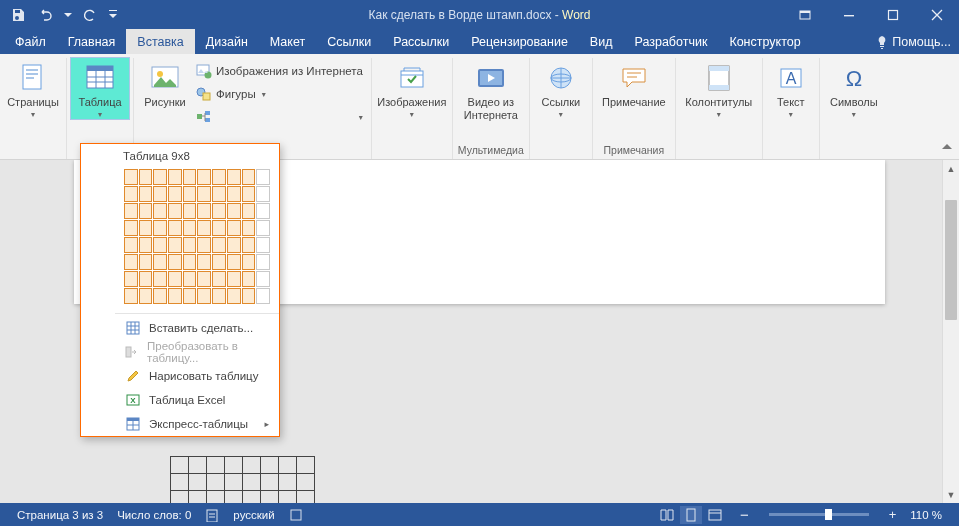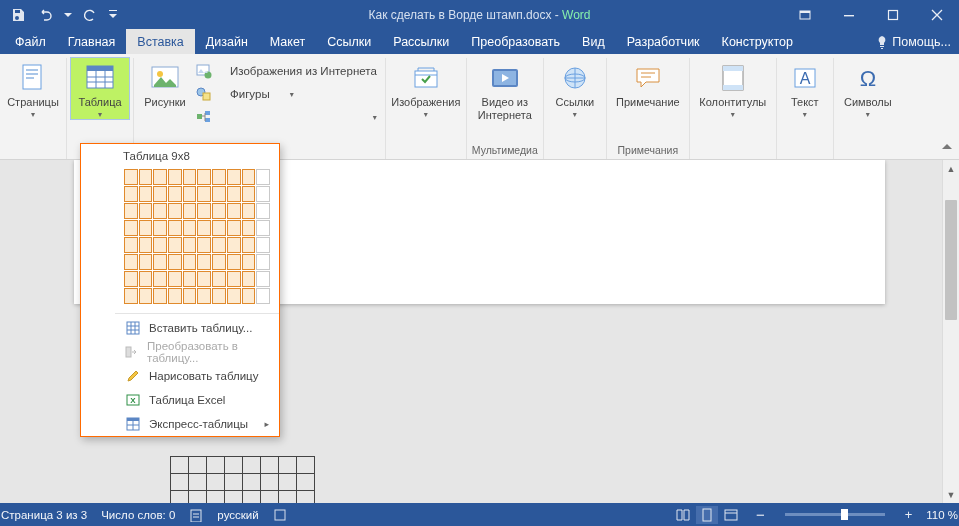"Word" .titlebar .title .appname { color: #86efac -> #fef9c3 }
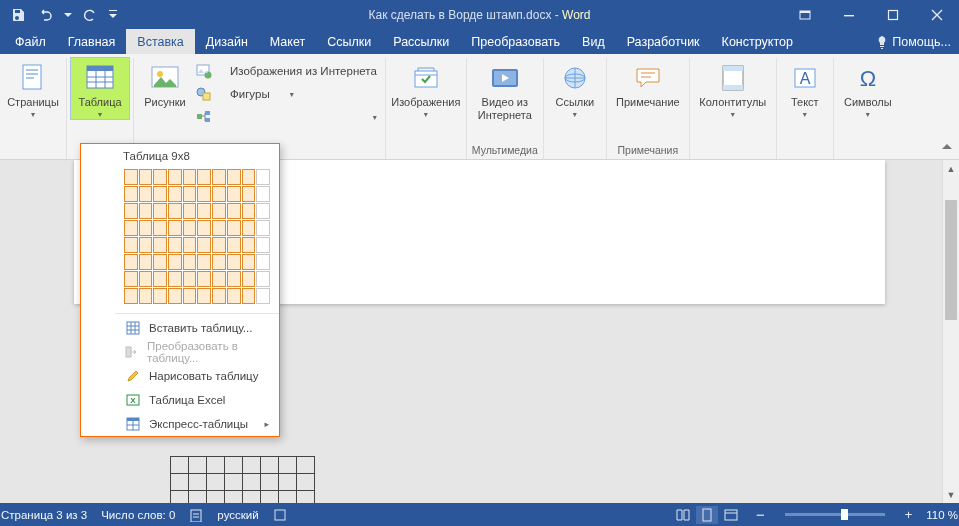"Преобразовать" div.tab { text: Преобразовать -> Рецензирование }
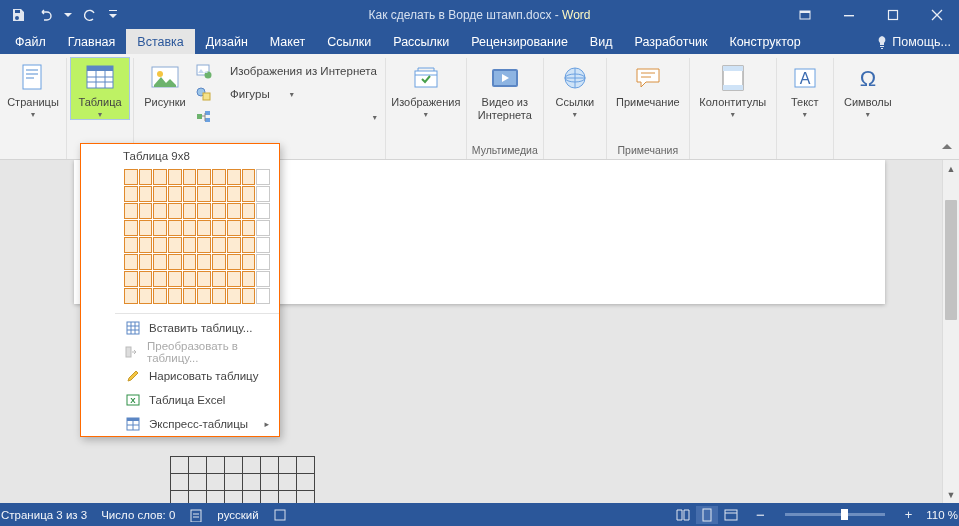"Изображения из Интернета" .small-btn { gap: 18px -> 4px }
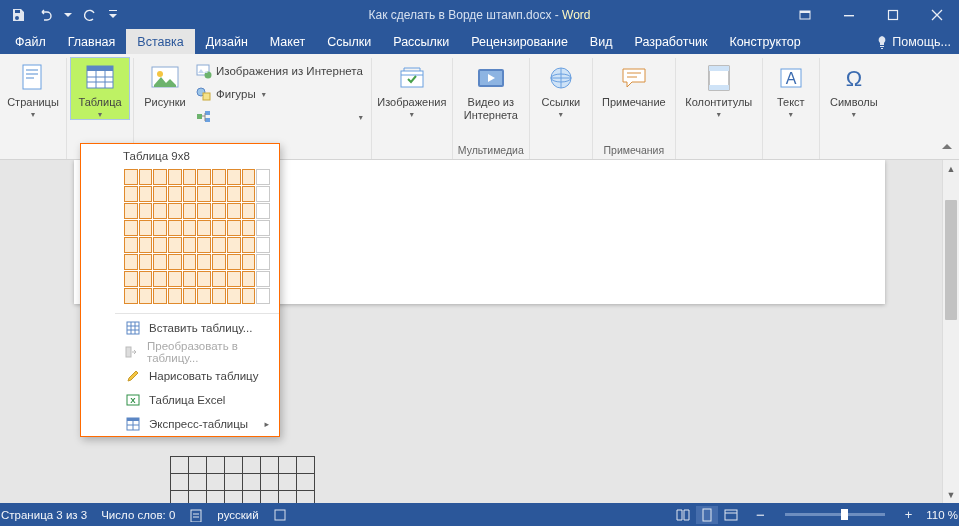"Таблица" .big-btn.selected { background: #bef264 -> #5eead4 }
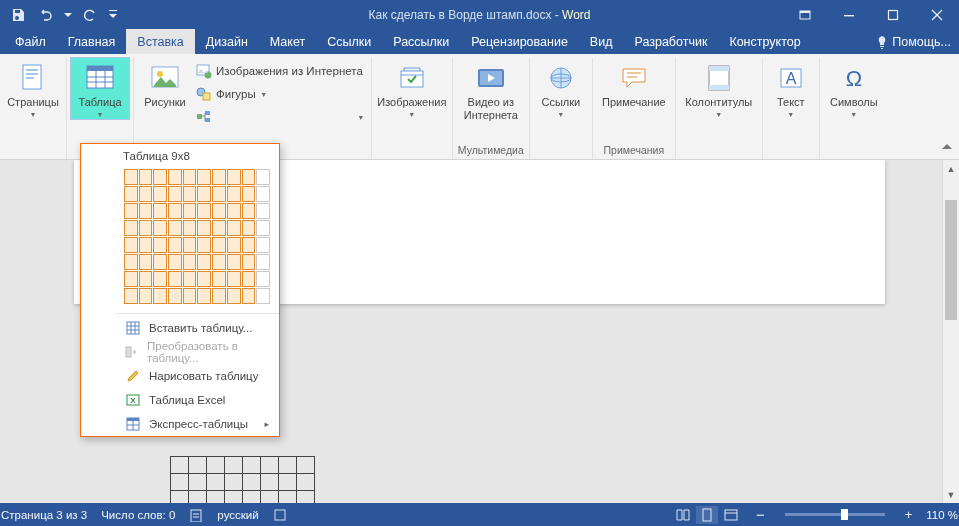"Вставить таблицу..." span { text: таблицу -> сделать }
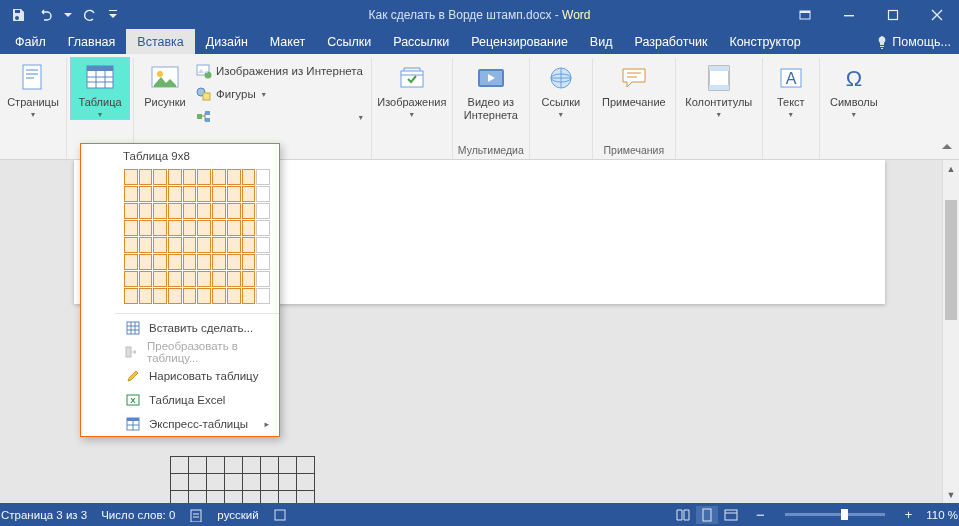"Страница 3 из 3" .statusbar { padding: 0 1px -> 0 17px }
